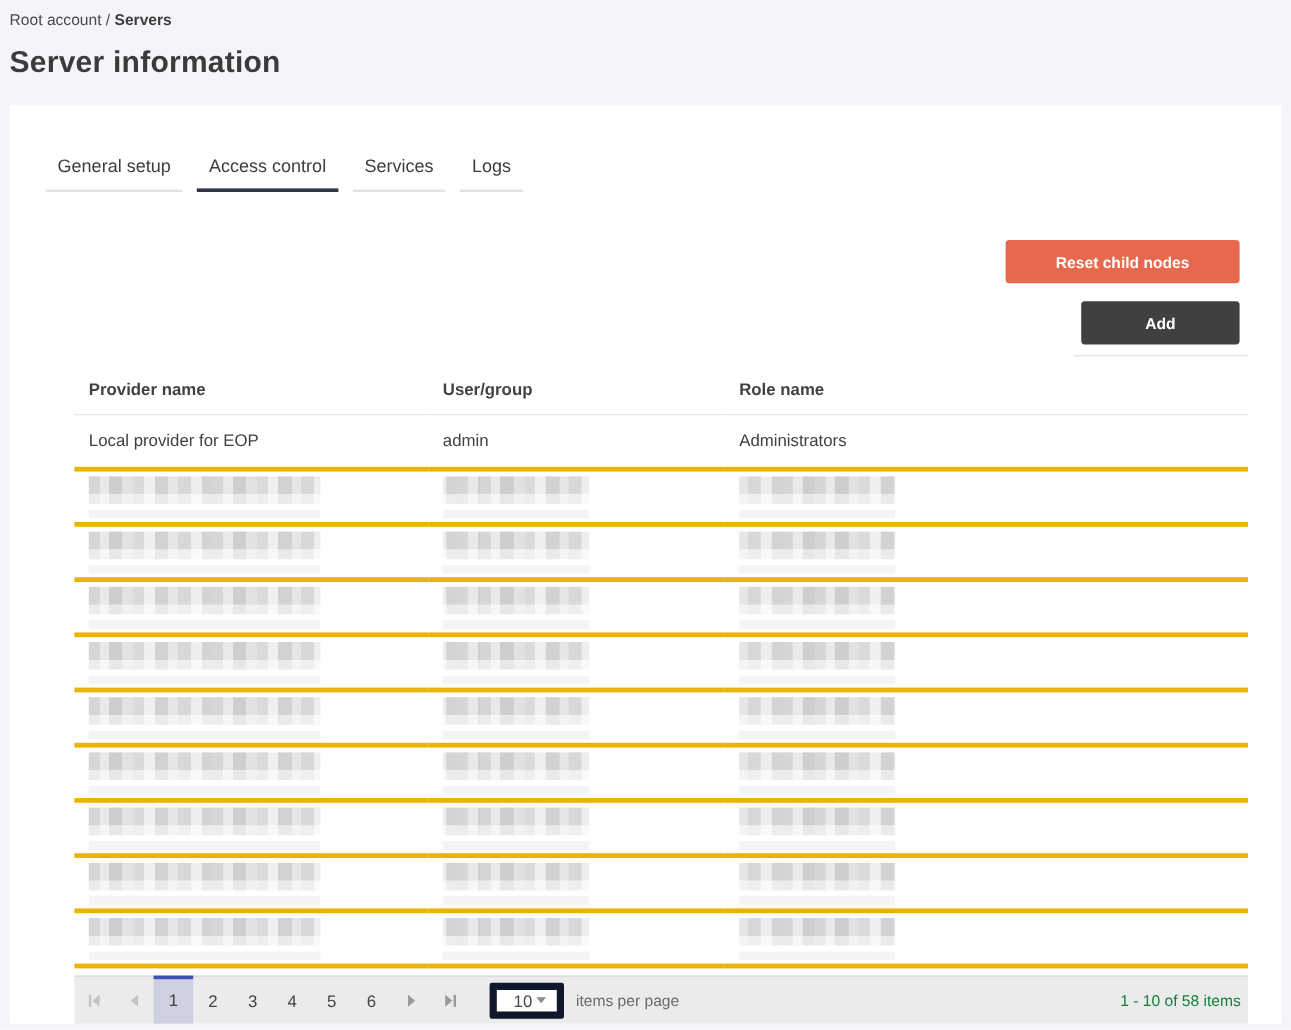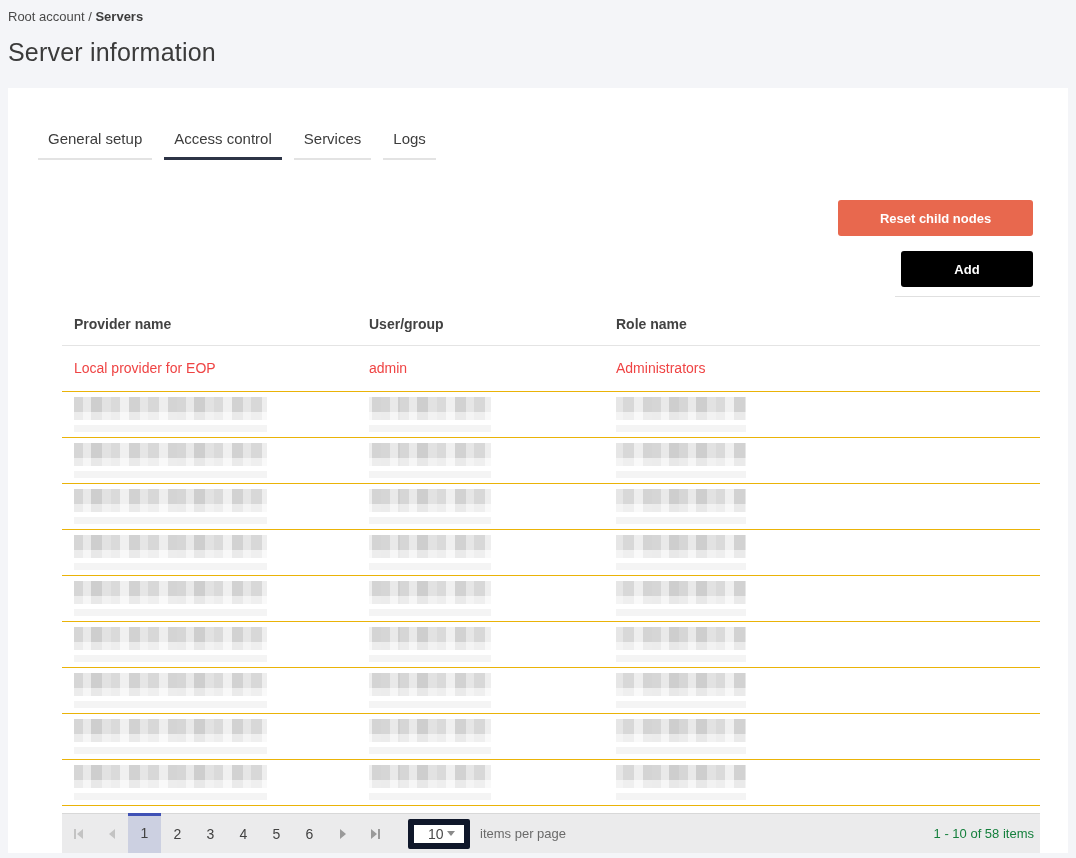"Server information" .page-title { font-weight: 400 -> 700 }
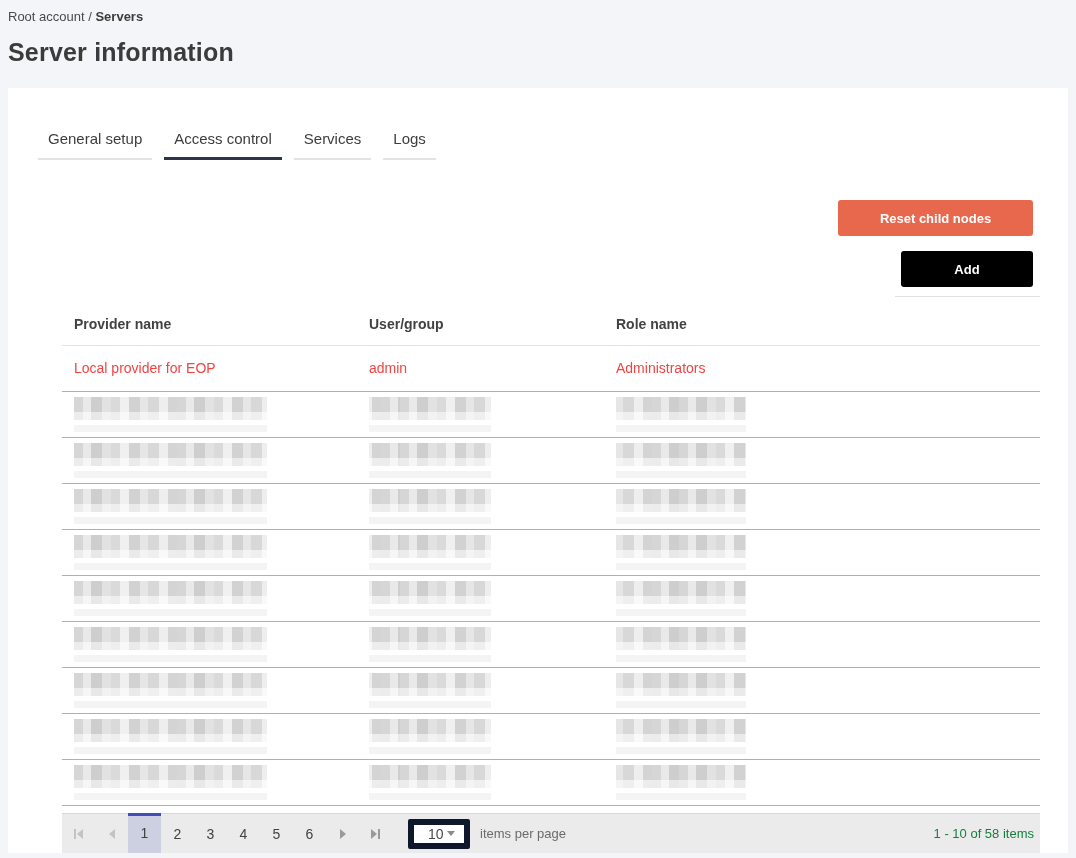"Add" .btn-add { background: #000000 -> #404040 }
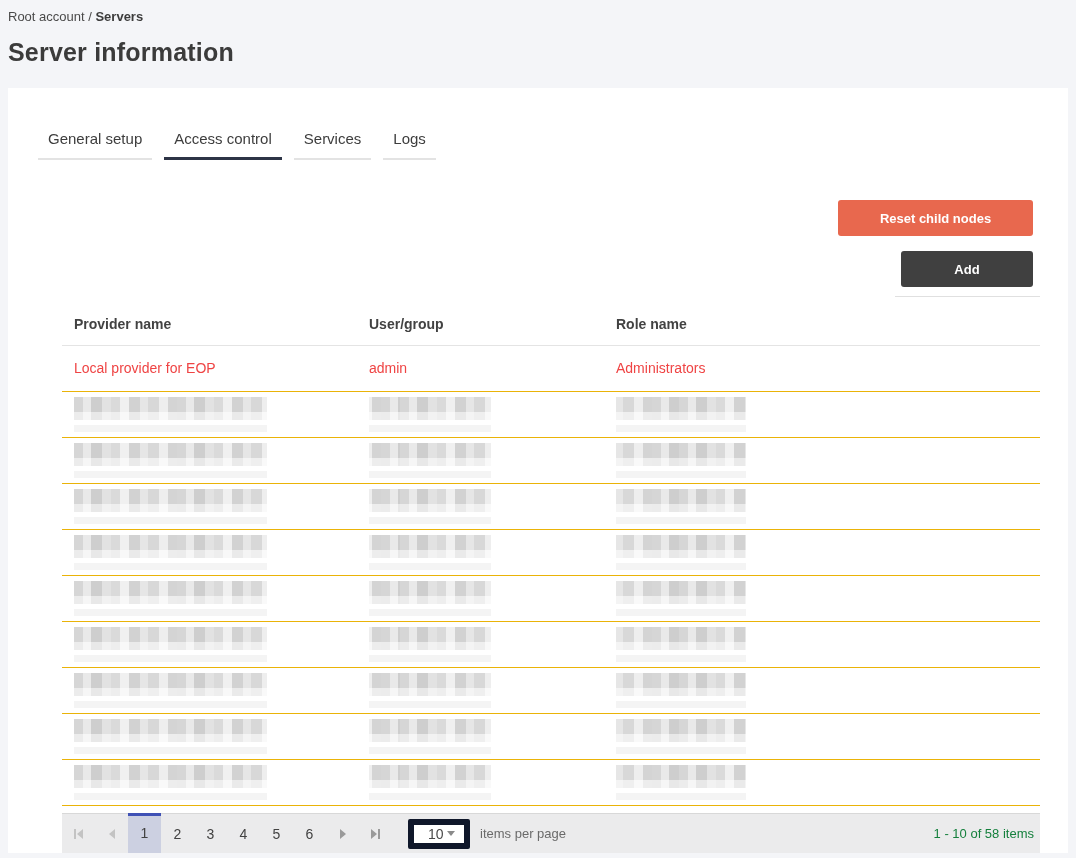"Local provider for EOP" td { border-bottom: 1px solid #eab308 -> 4px solid #eab308; color: #ef4444 -> #404040 }
